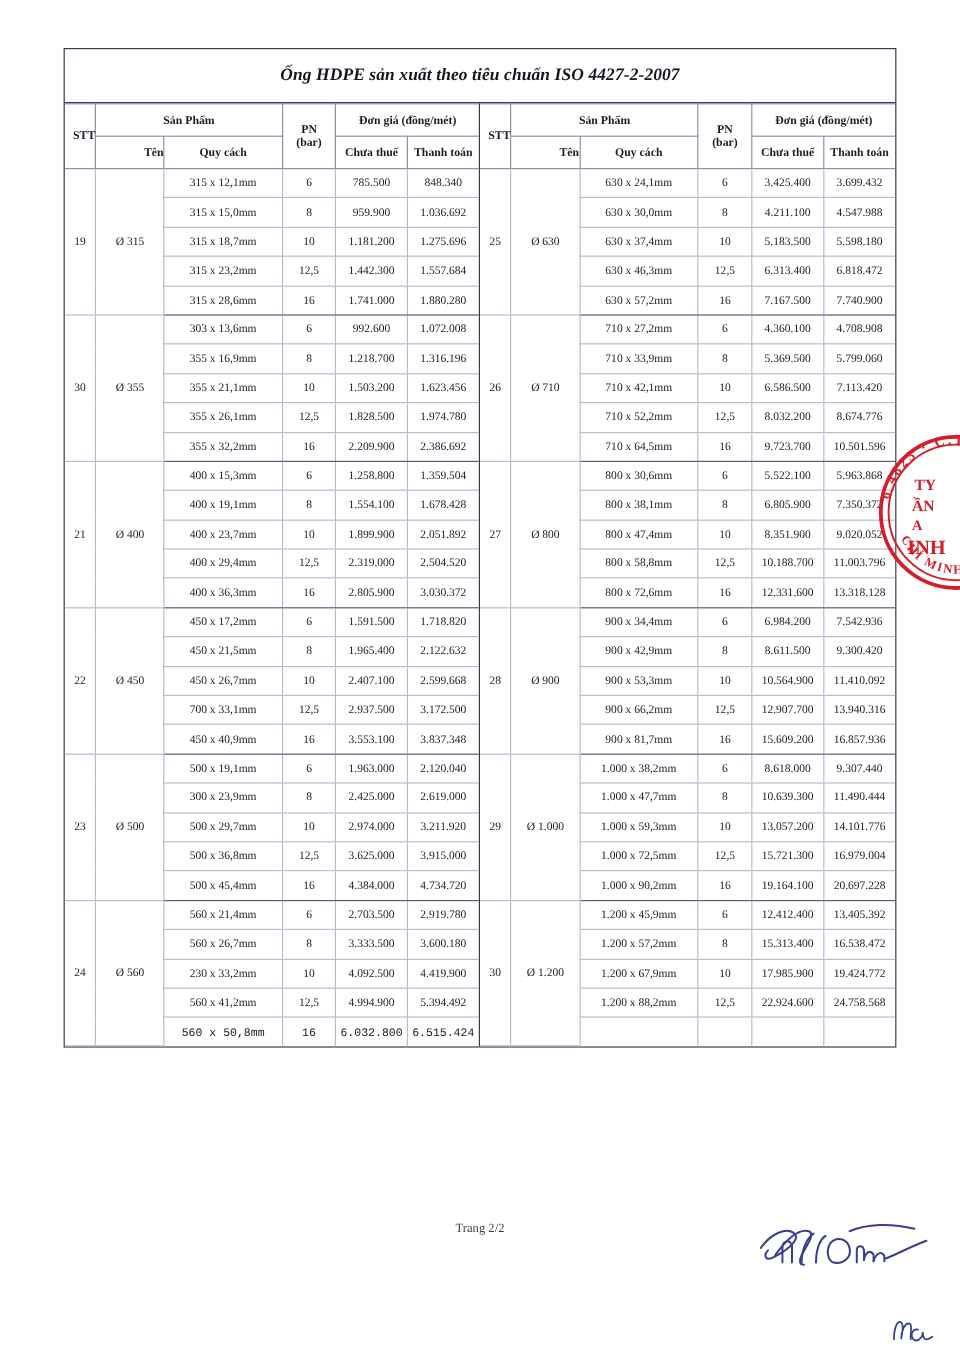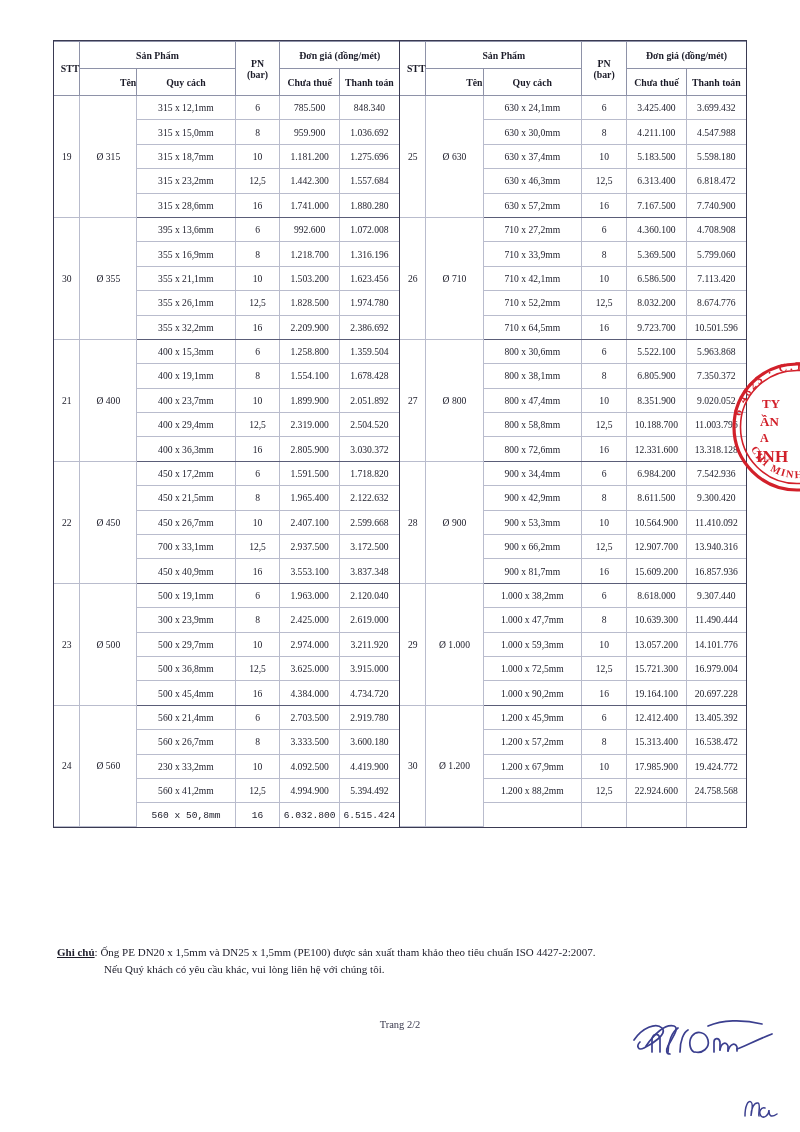"Ống HDPE sản xuất theo" div.title-band { html: none -> <div> <div>Ống HDPE sản xuất theo tiêu chuẩn ISO 4427-2-2007</div> </div> }
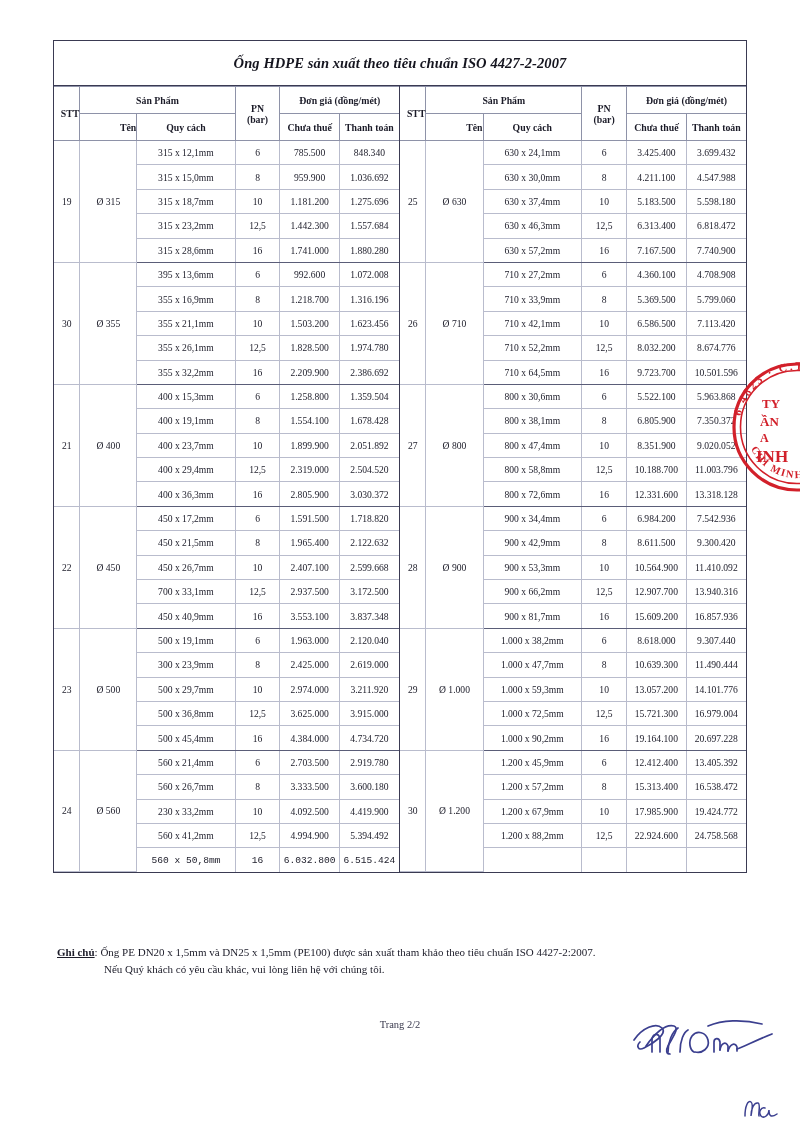"395 x 13,6mm" td { text: 395 -> 303 }
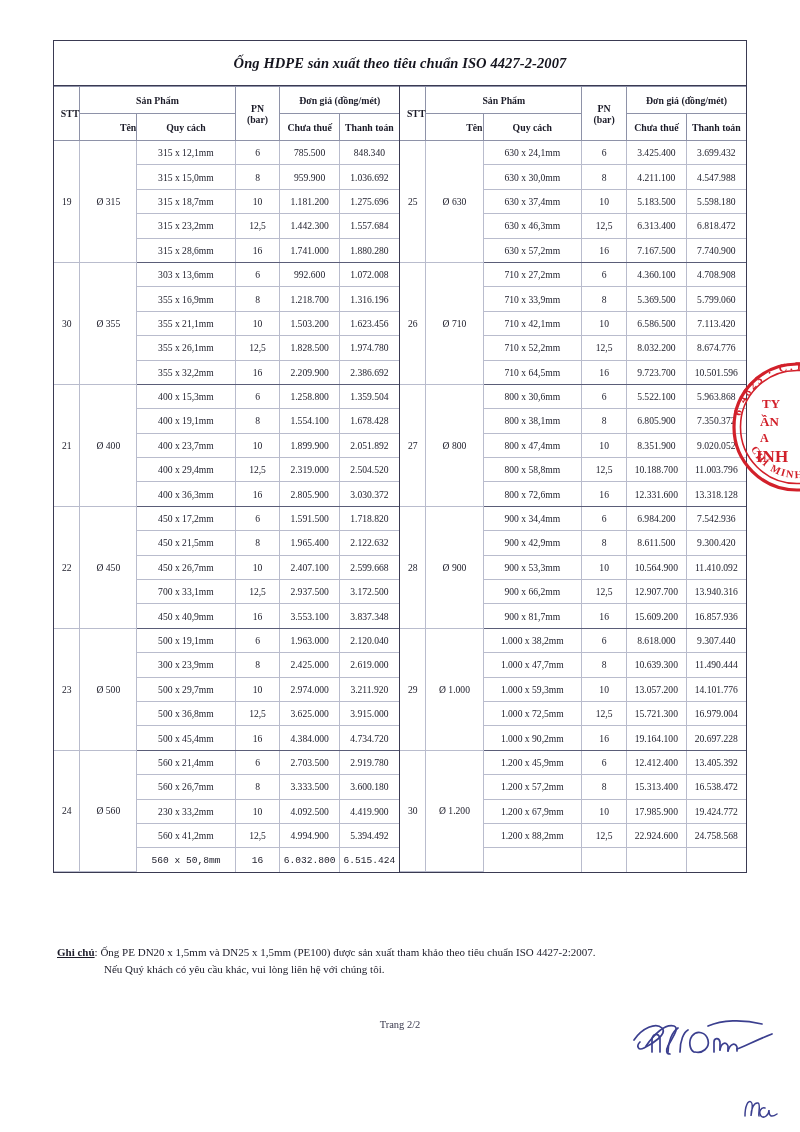"Ghi chú: Ống PE DN20" div.note { html: <div> <span>Ghi chú</span><span>: Ống PE DN20 x 1,5mm và DN25 x 1,5mm (PE100) được sản xuất tham khảo theo tiêu chuẩn ISO 4427-2:2007.</span> <span>Nếu Quý khách có yêu cầu khác, vui lòng liên hệ với chúng tôi.</span> </div> -> none }
